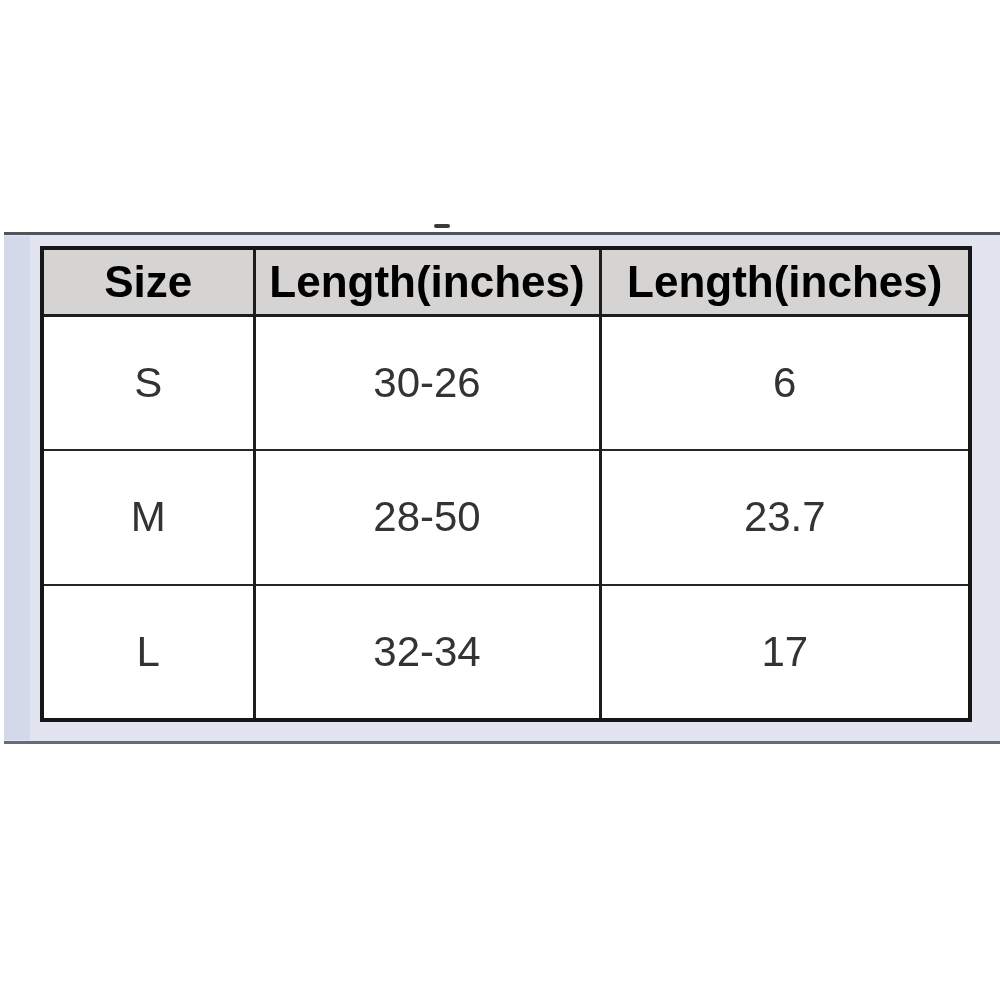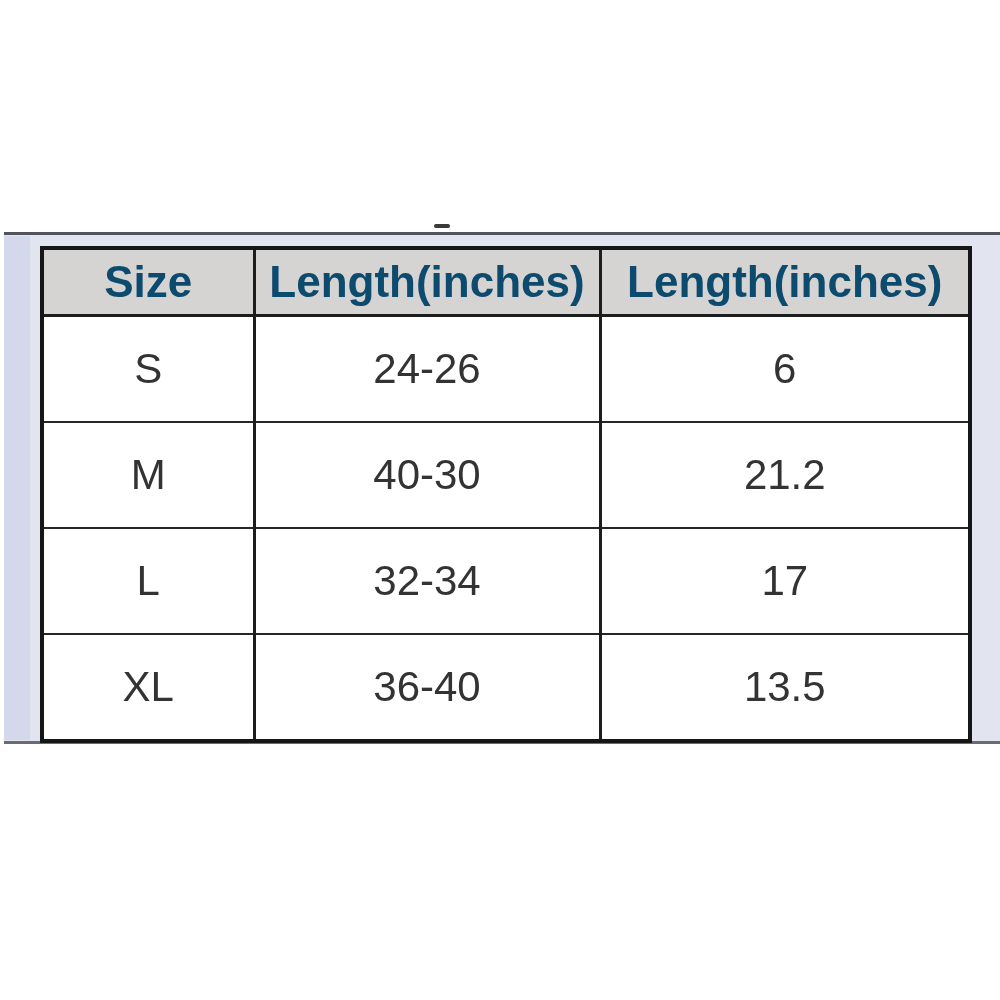"Size" table.size-chart th { color: #0c4a6e -> #000000 }
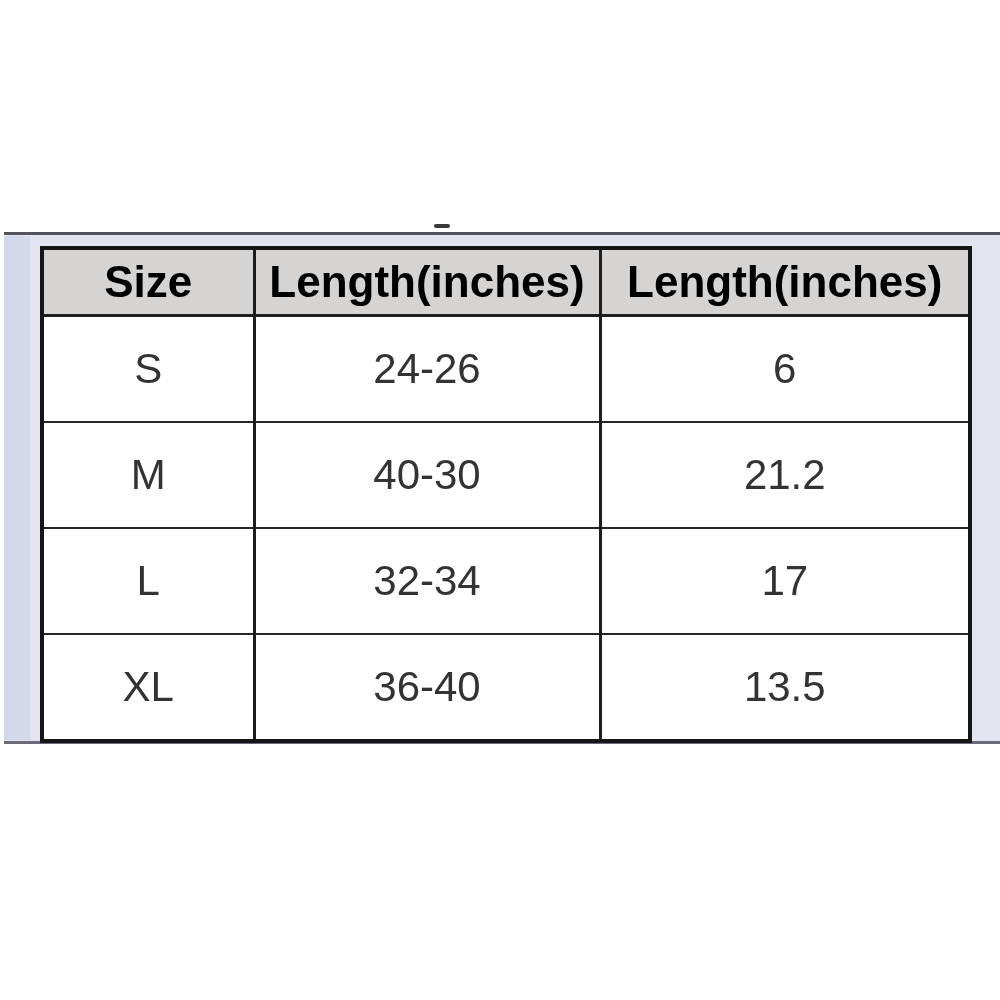"24-26" td { text: 24-26 -> 30-26 }
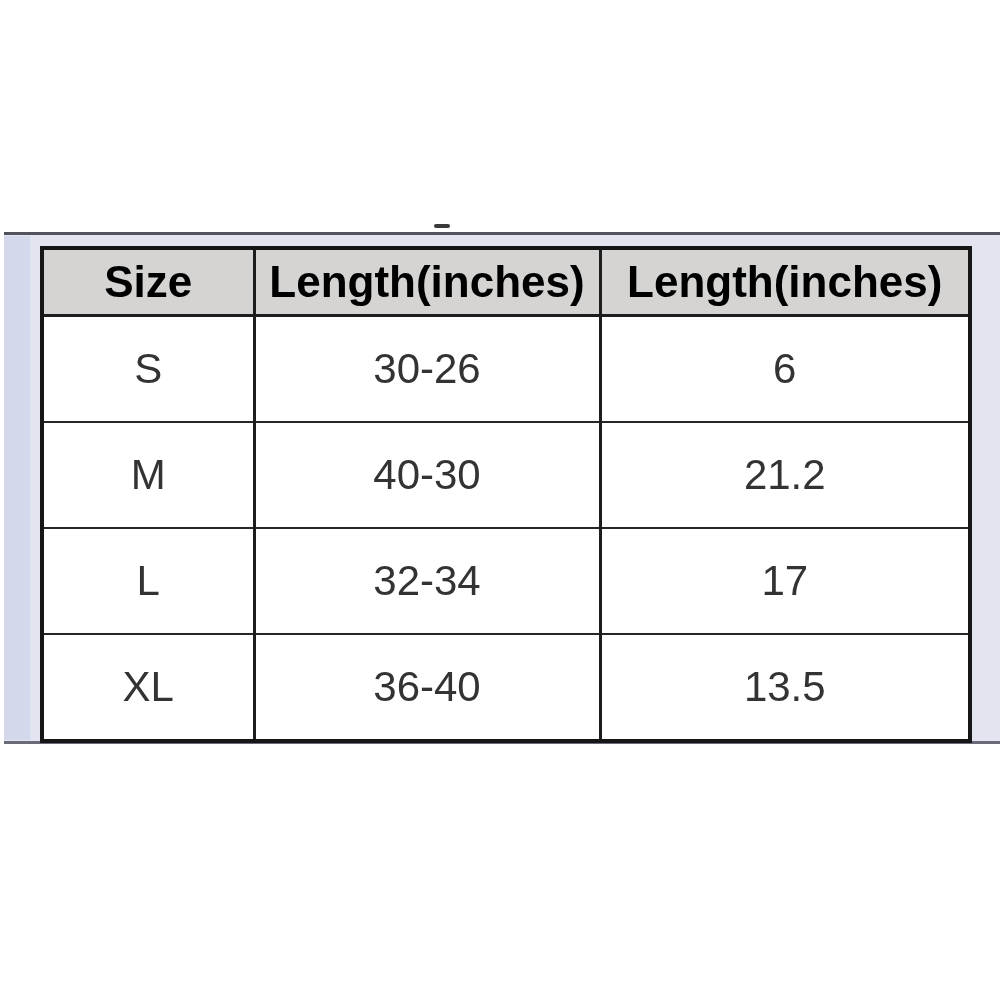"40-30" td { text: 40-30 -> 28-50 }
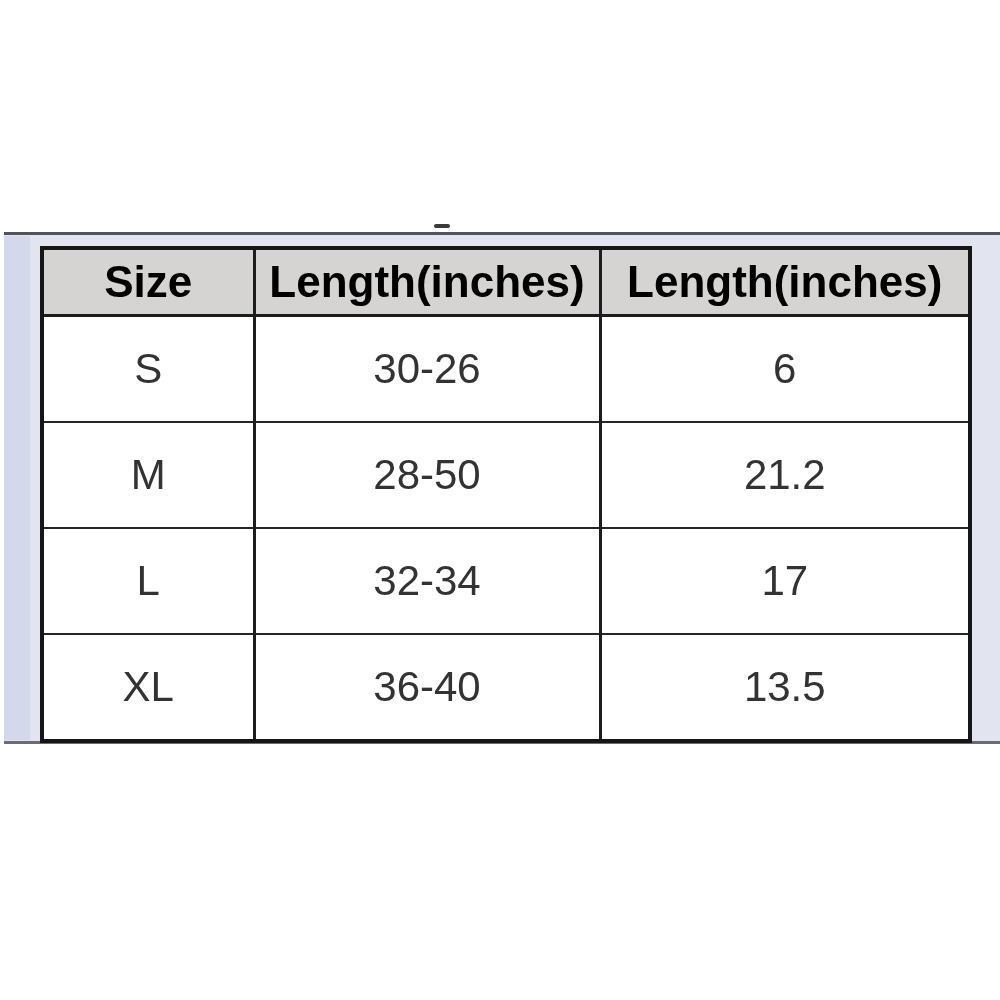"21.2" td { text: 21.2 -> 23.7 }
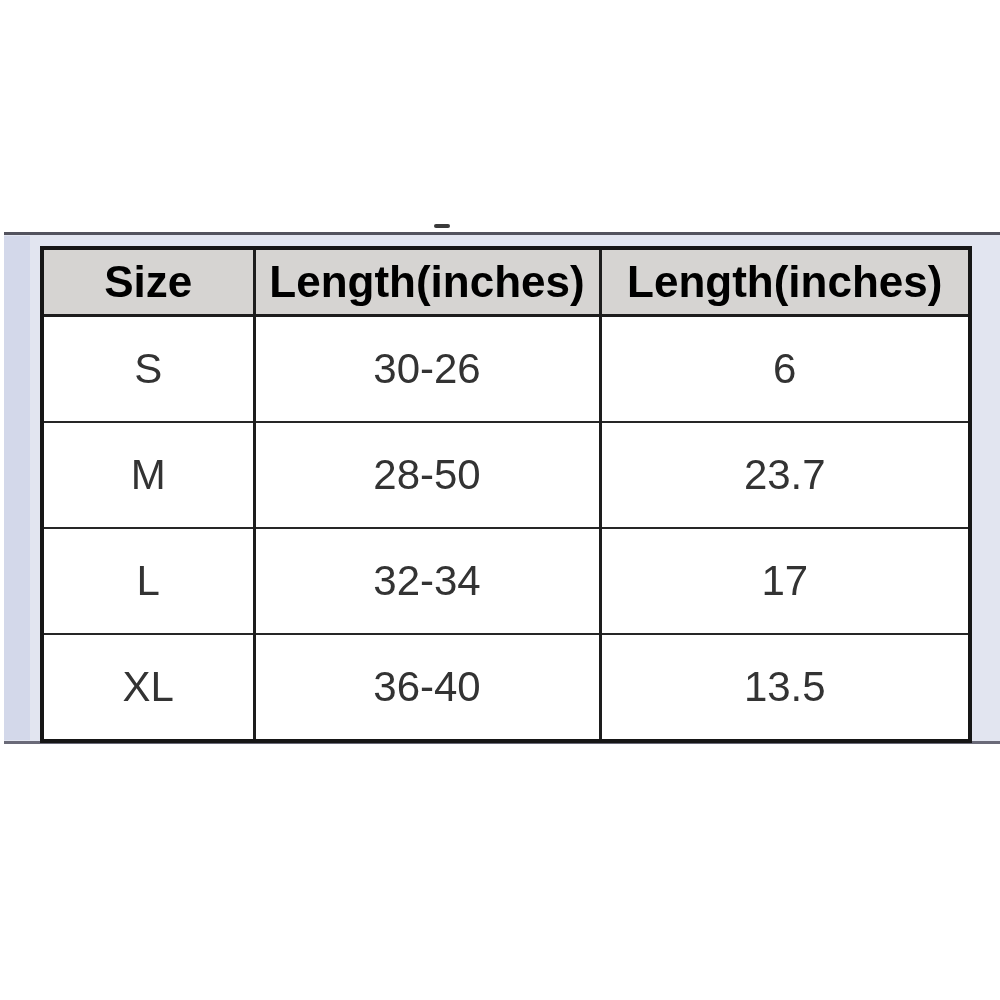"XL" tr { html: <tr> <td>XL</td> <td>36-40</td> <td>13.5</td> </tr> -> none }
